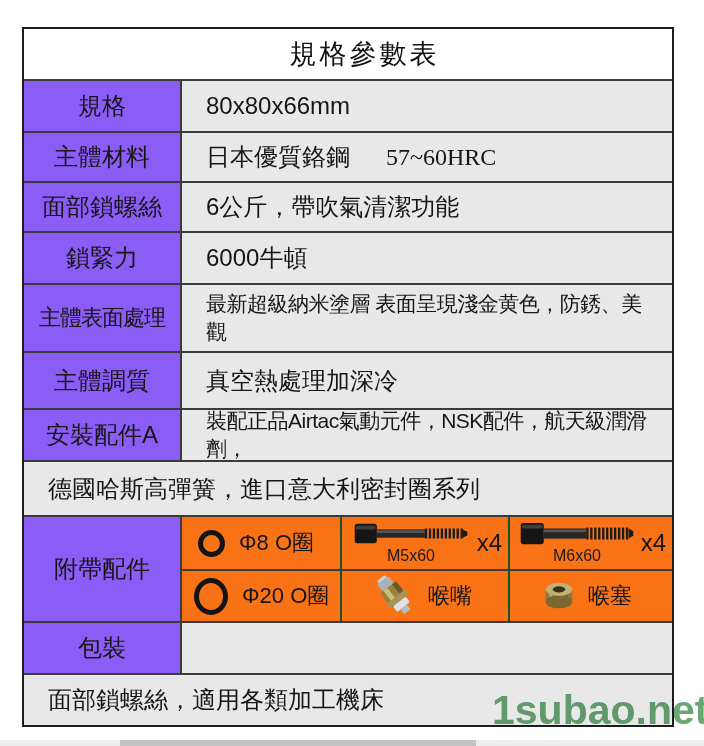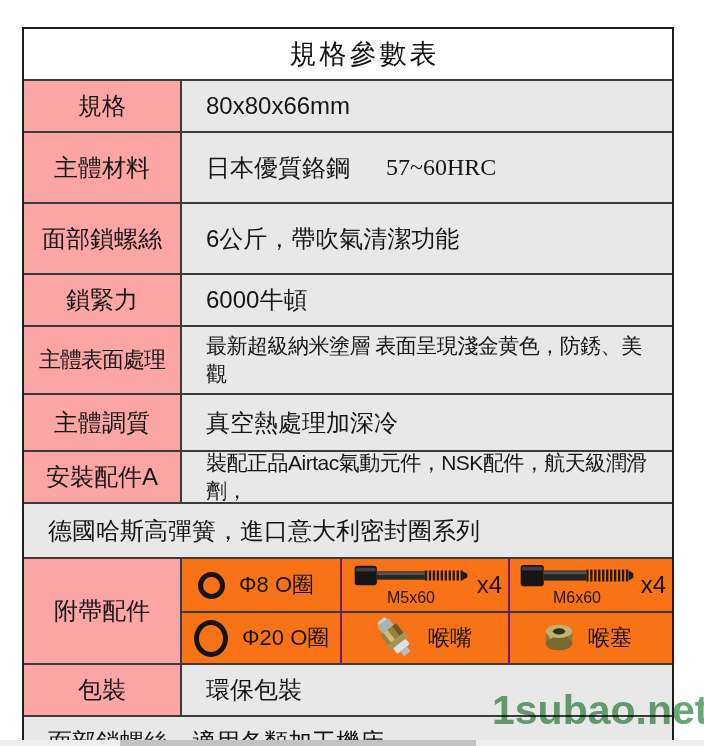"規格" .cell-label { background: #fca5a5 -> #8b5cf6 }
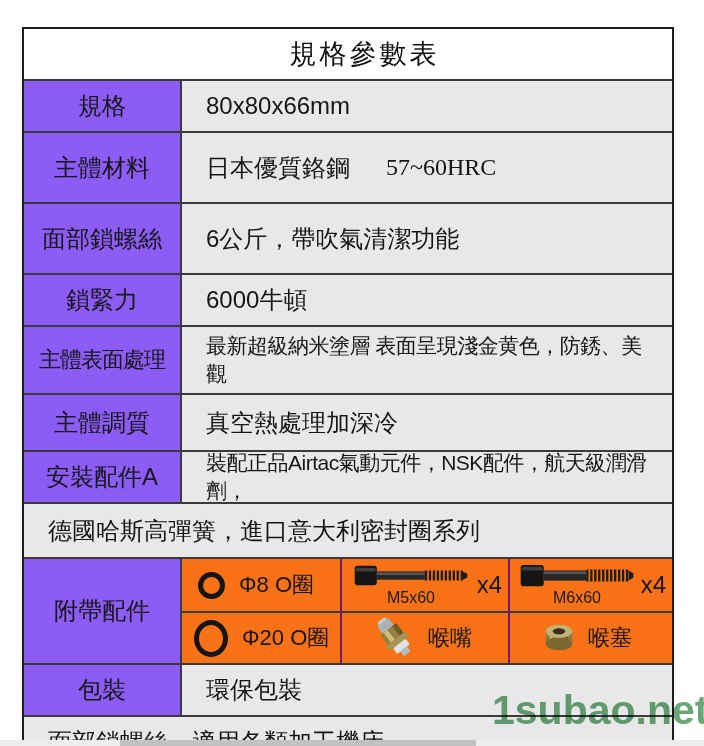"主體材料" .h53 { height: 71px -> 50px }
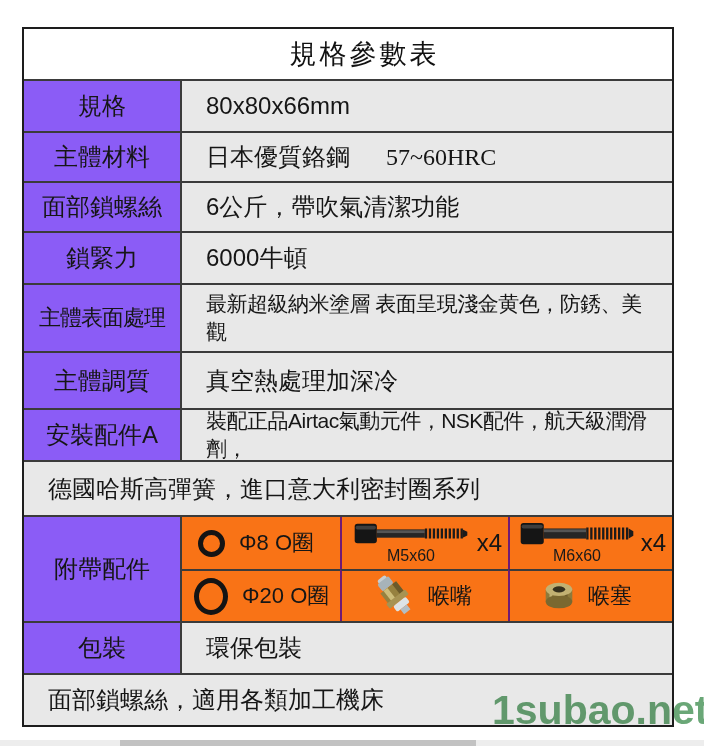"M5x60" .attach-cell.bl { border-left: 2px solid #701a75 -> 2px solid #14532d }
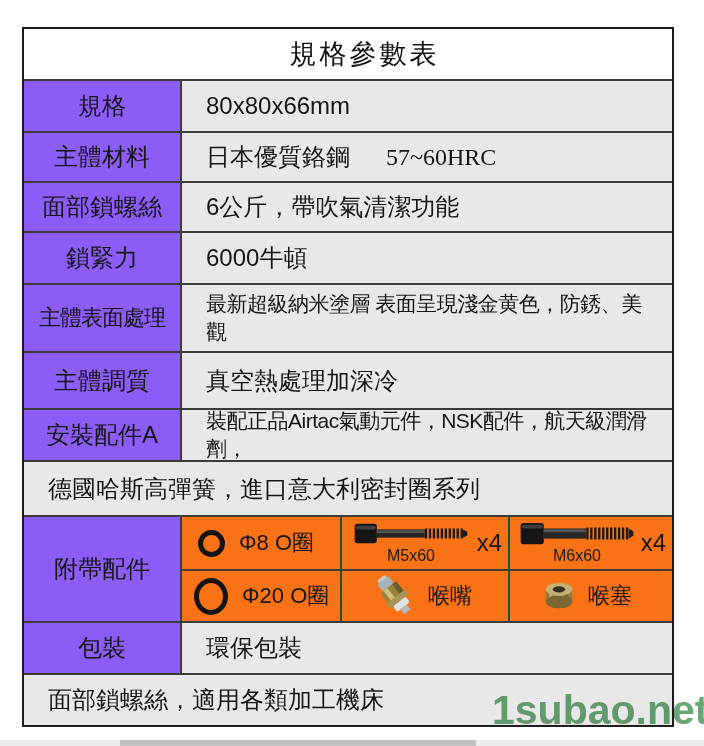"環保包裝" div.cell-value { html: <div>環保包裝</div> -> none }
